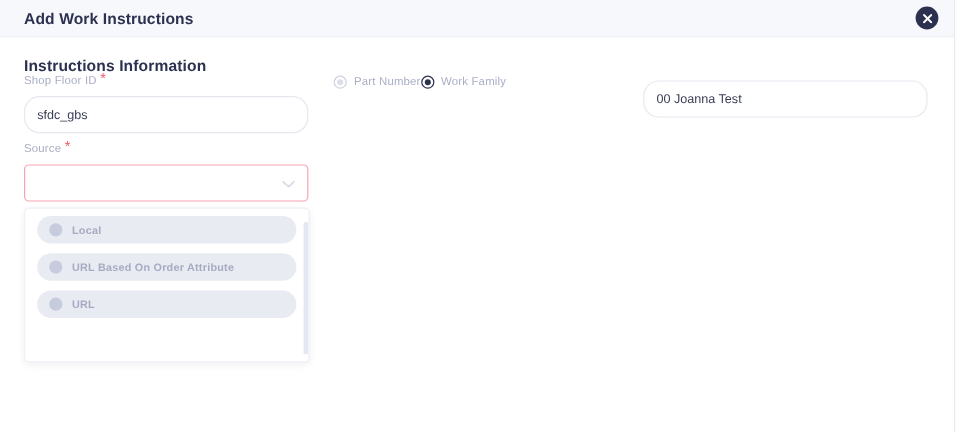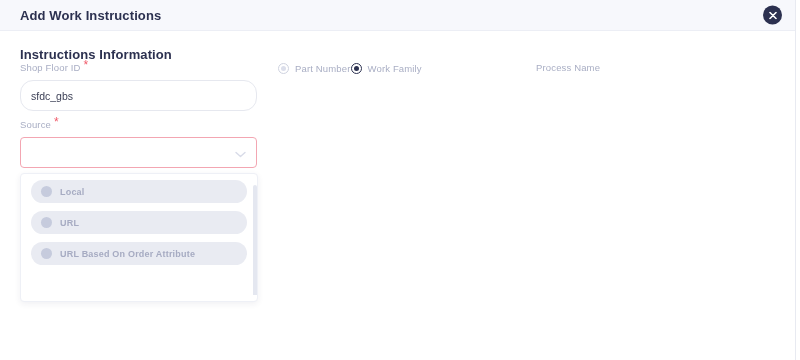"Process Name" div.field-label { html: <div> <span>Process Name</span> </div> -> none }
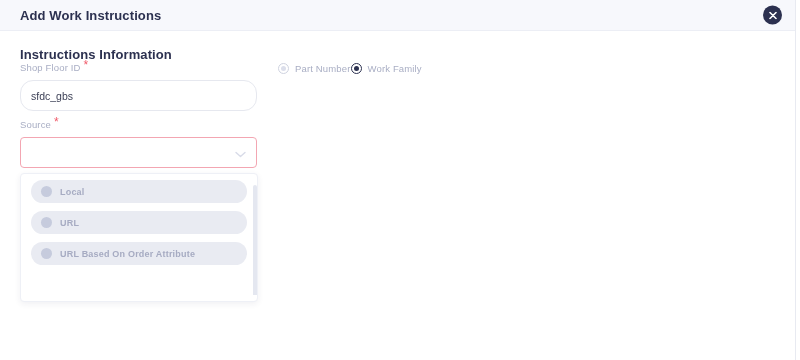"00 Joanna Test" input.text-input { html: none -> <input> }
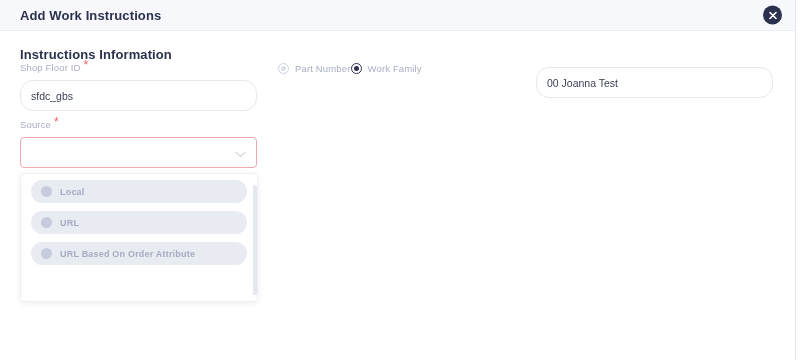"URL" div.dropdown-option { order: before "URL Based On Order Attribute" -> after "URL Based On Order Attribute" }
